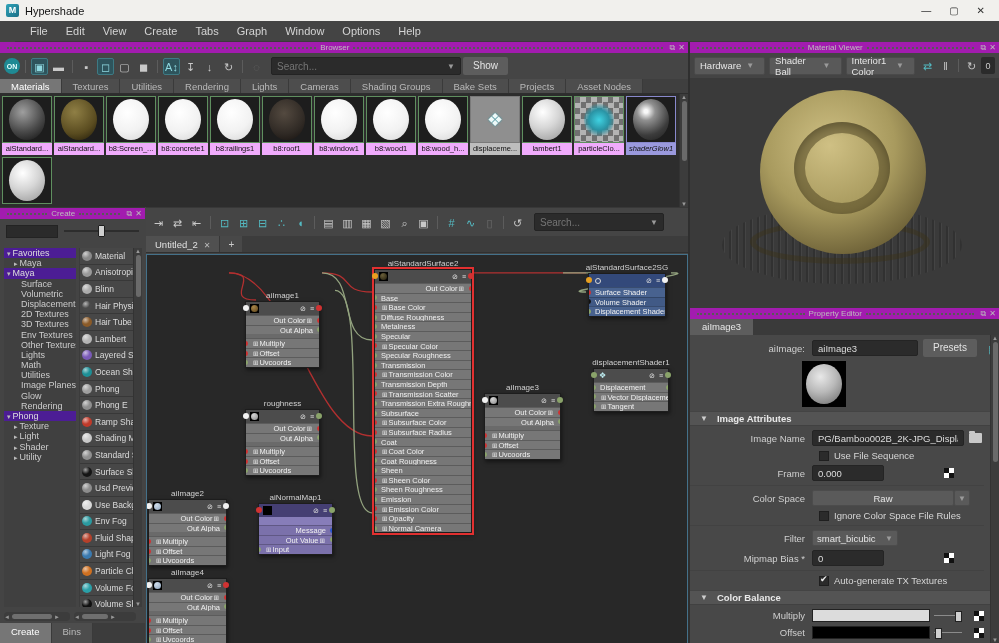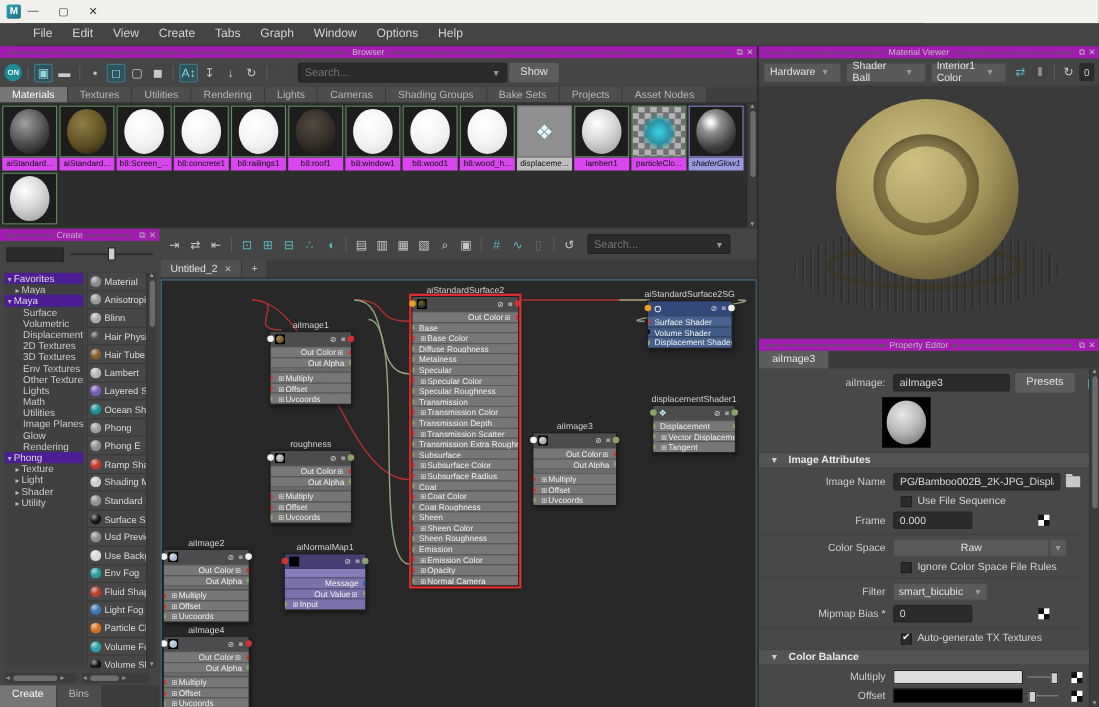"Hypershade" span.title { html: none -> <span>Hypershade</span> }
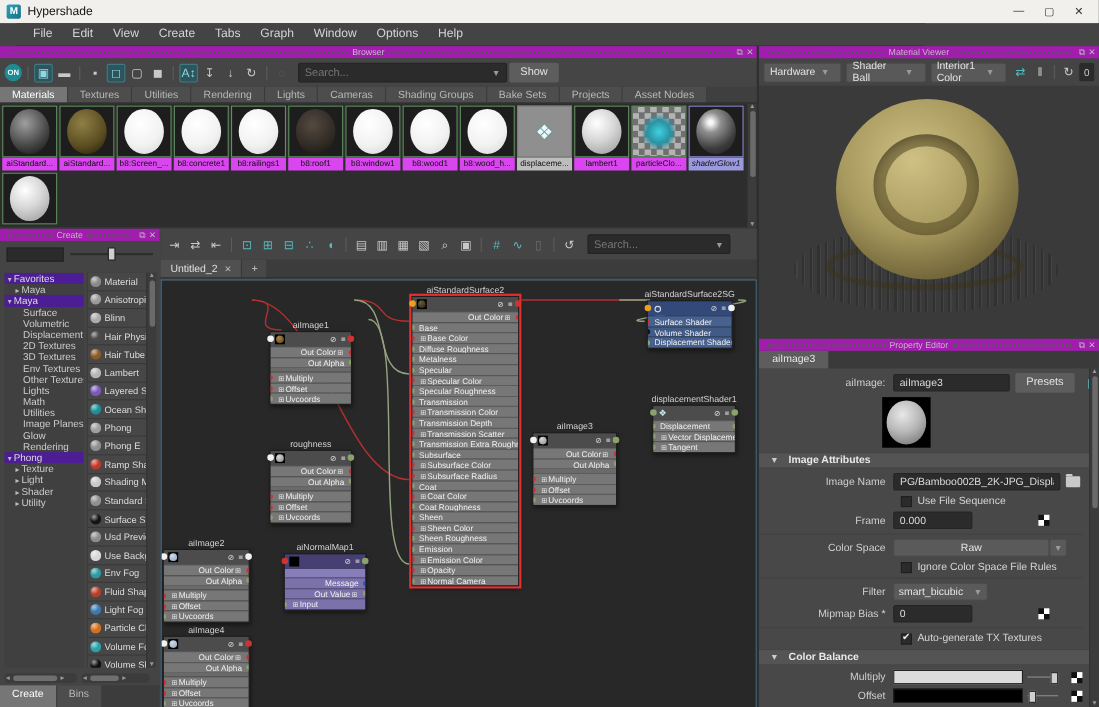"aiStandard..." .tile .lbl { background: #d946ef -> #f0abfc }
